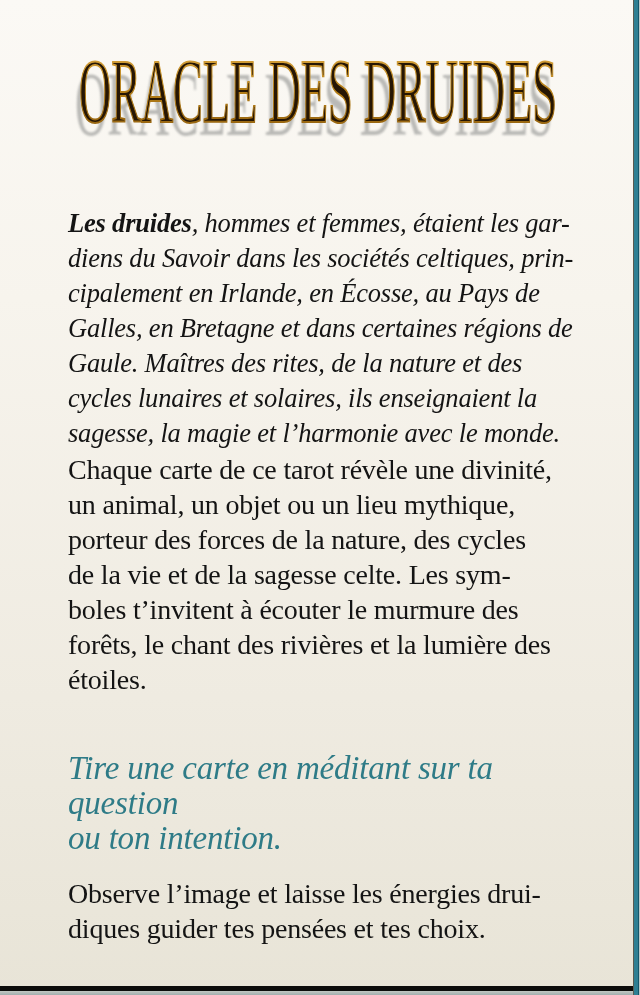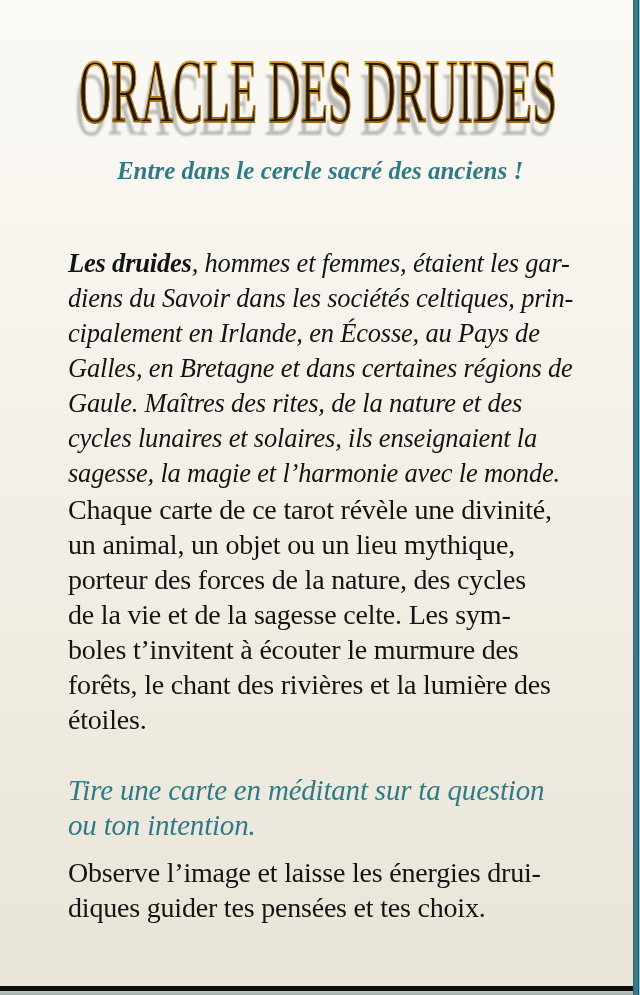"Entre dans le cercle sacré" div.subtitle { html: <div>Entre dans le cercle sacré des anciens !</div> -> none }
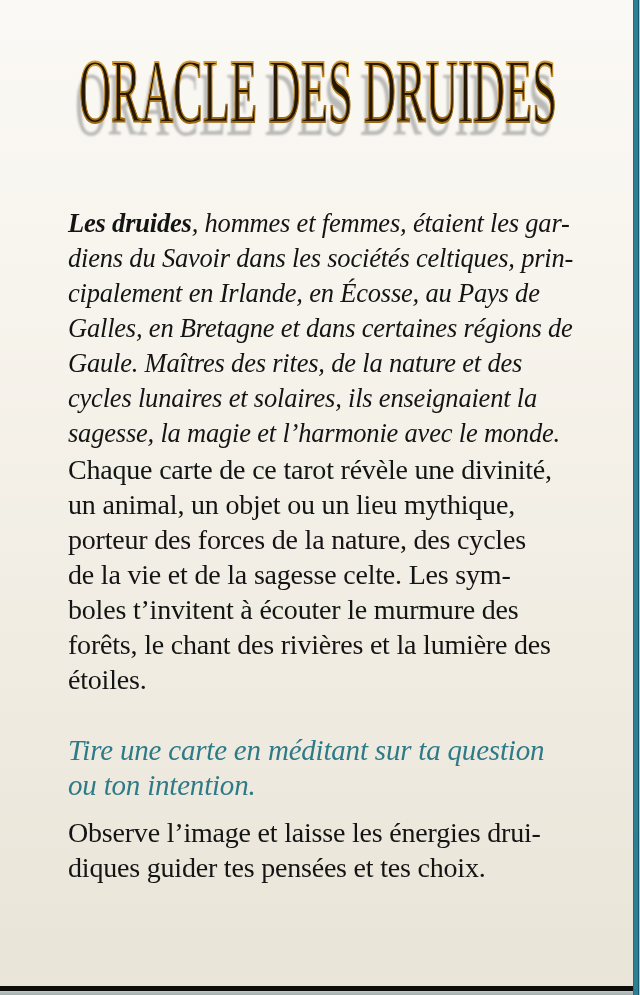"Tire une carte en méditant" .instruction { font-size: 29px -> 33px; margin-top: 36px -> 54px }
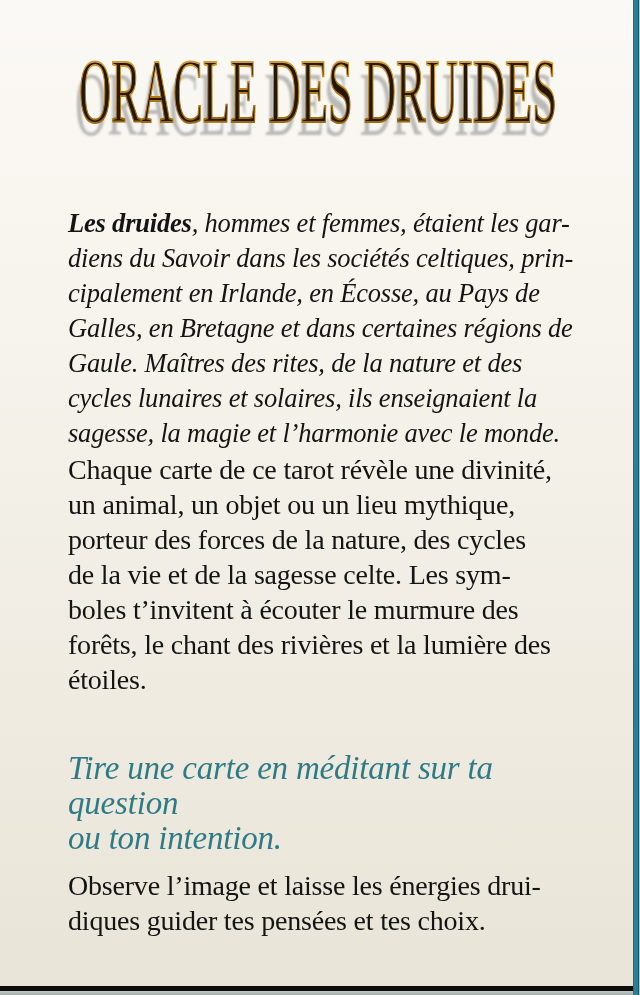"Observe l’image et laisse les" .closing { margin-top: 12px -> 20px }
